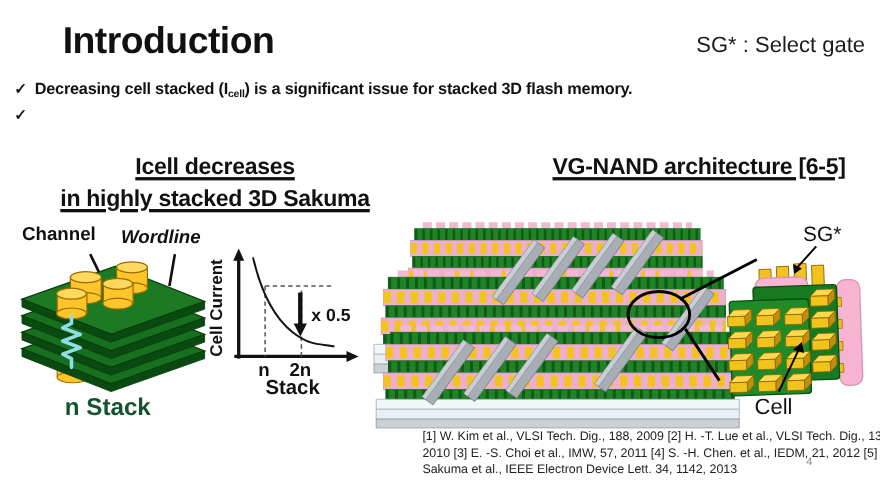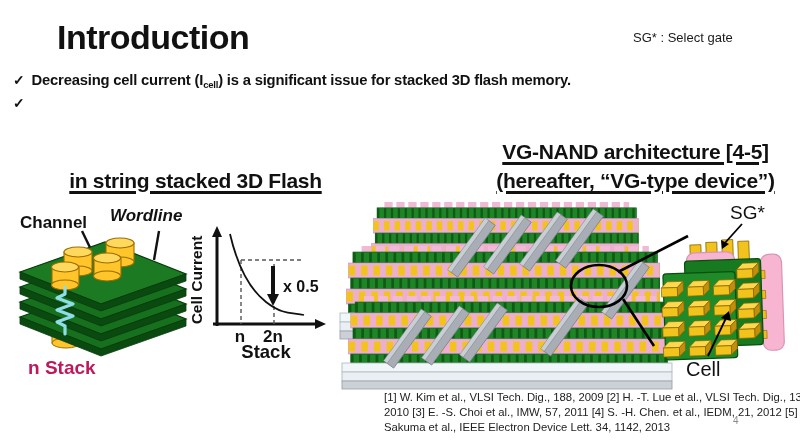"SG* : Select gate" .sg-note { font-size: 13px -> 20px }
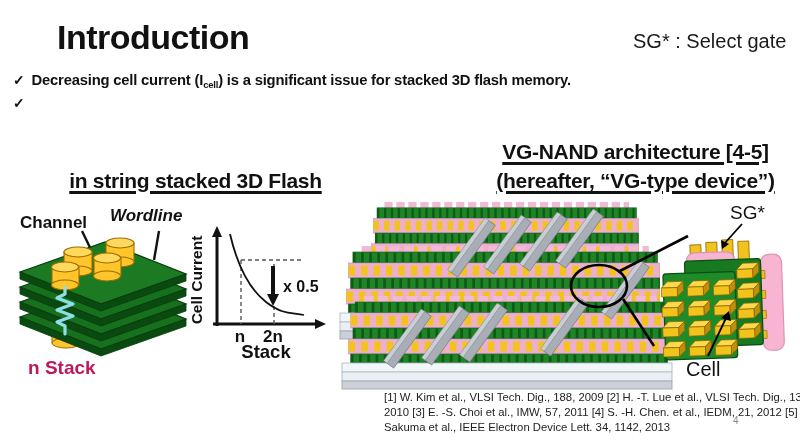"Decreasing cell current (I" span { text: current -> stacked }
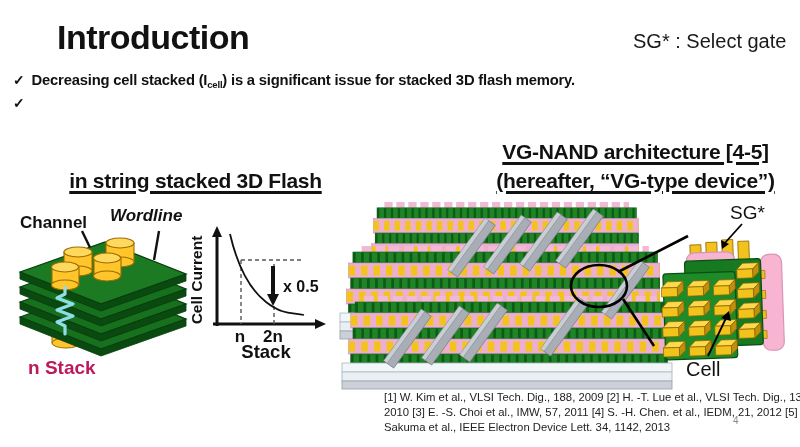"Icell decreases" span { html: none -> <span>Icell decreases</span> }
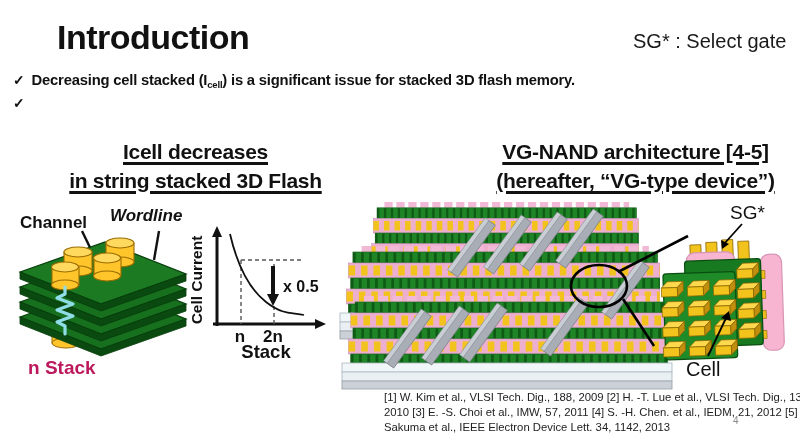"VG-NAND architecture [4-5]" span { text: 4-5 -> 6-5 }
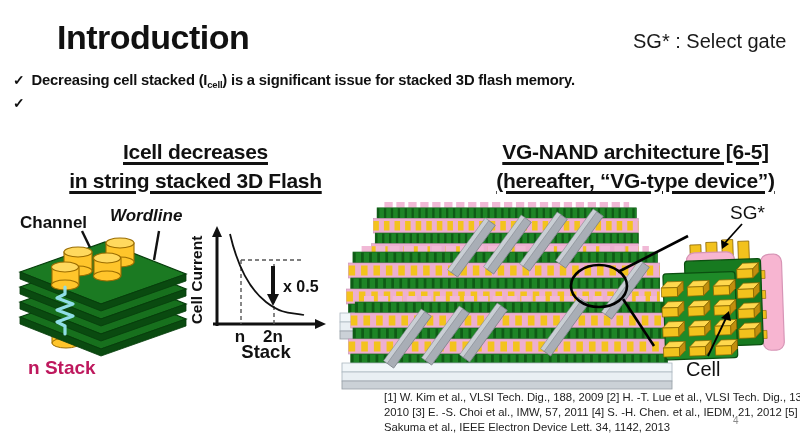"in string stacked 3D Flash" span { text: string stacked 3D Flash -> highly stacked 3D Sakuma }
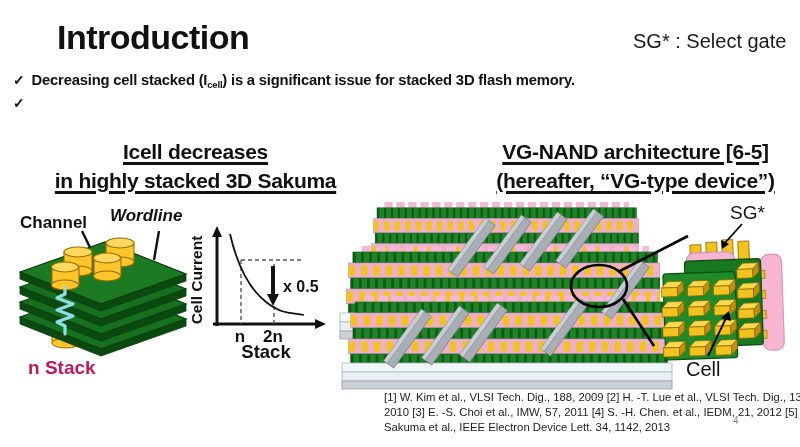"(hereafter, “VG-type device”)" span { html: <span>(hereafter, “VG-type device”)</span> -> none }
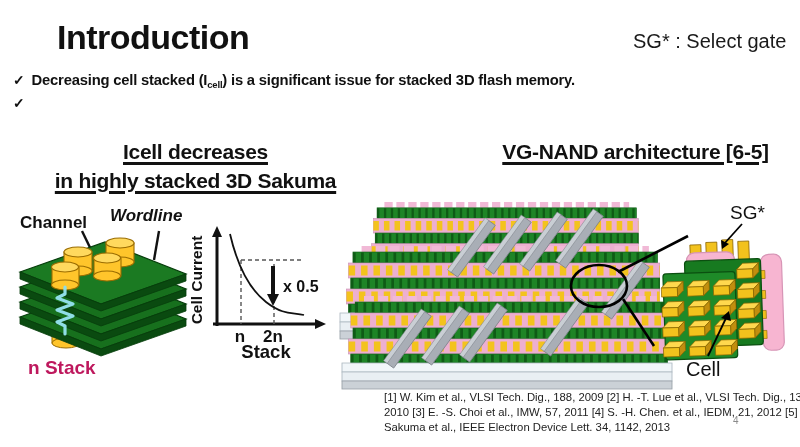"Channel" div.abs { top: 213px -> 203px }
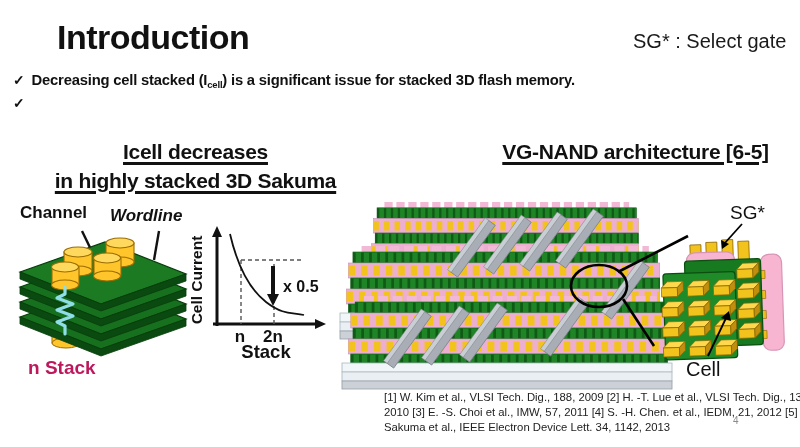"n Stack" .caption { color: #be185d -> #14532d; font-size: 19px -> 22px; text-align: none -> center }
